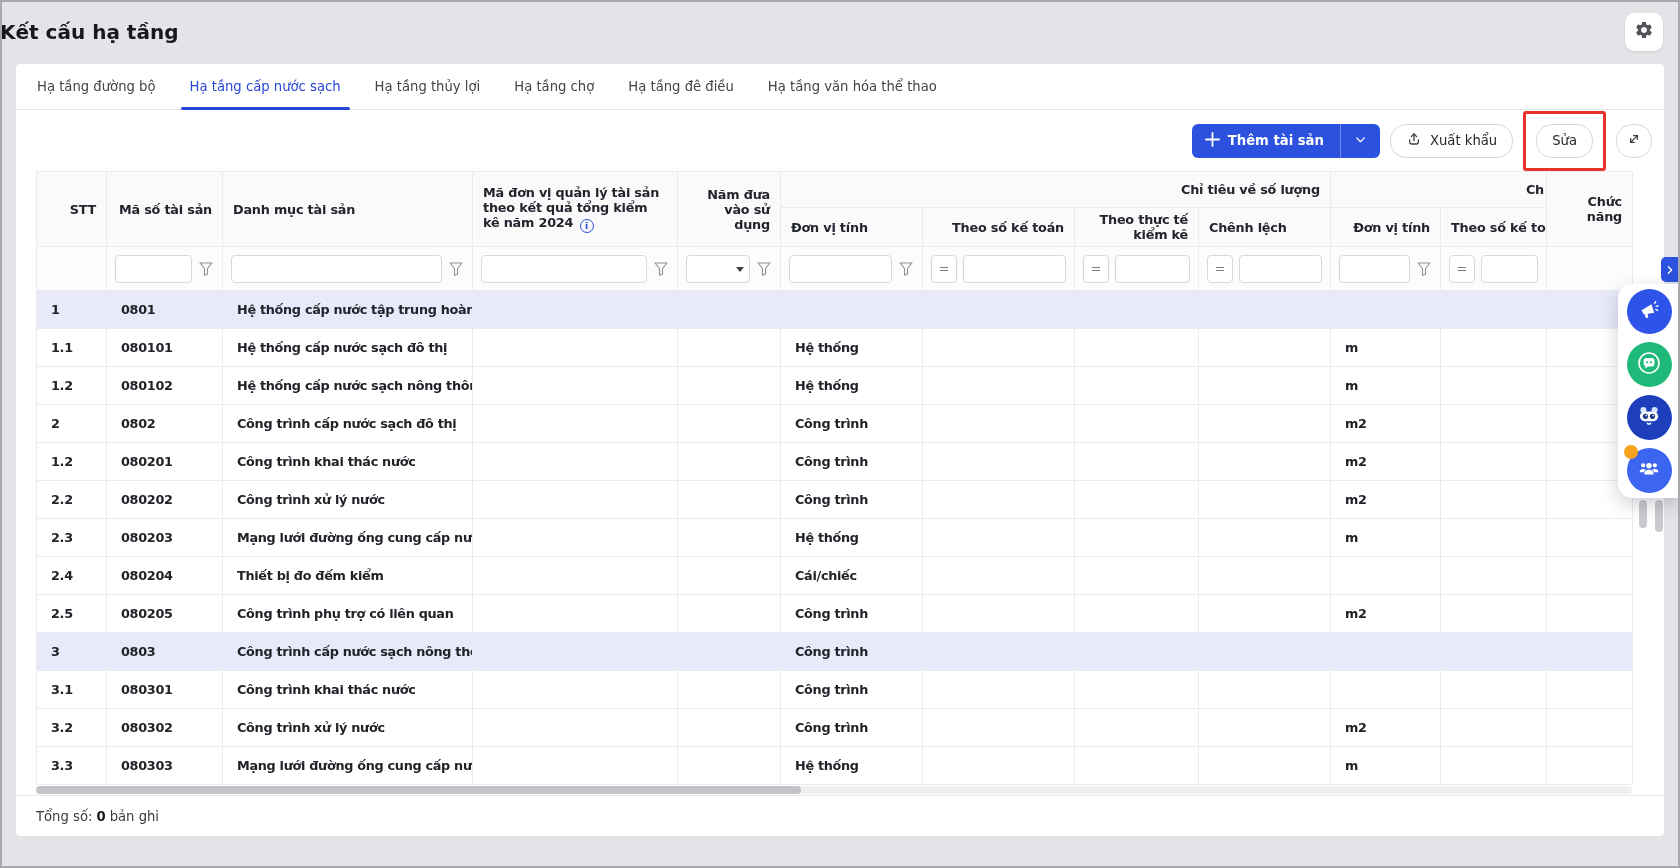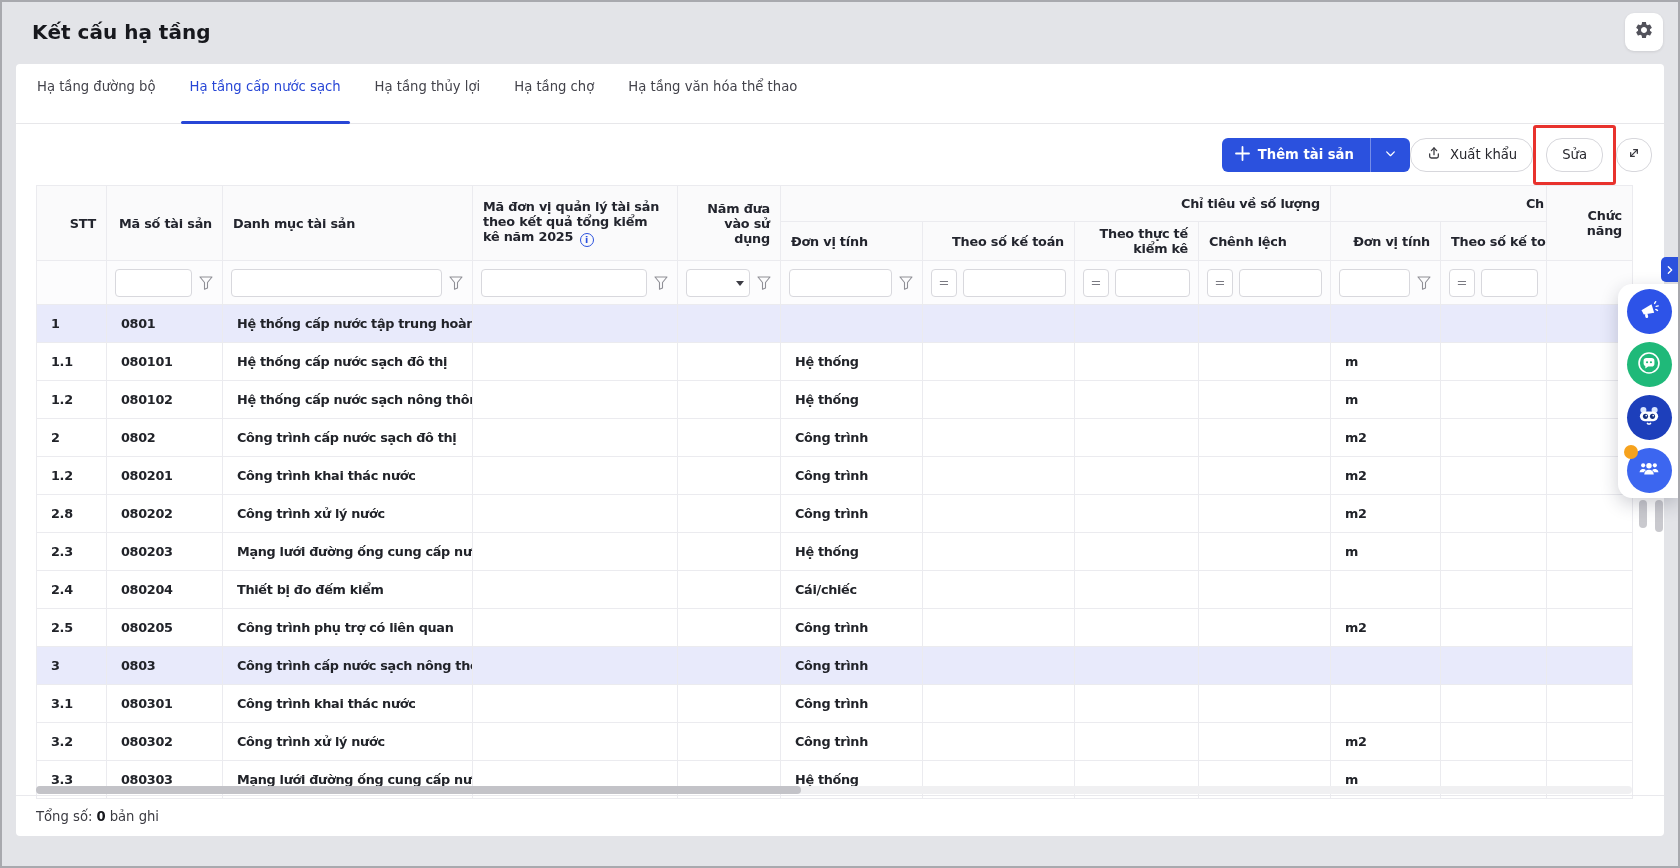"Kết cấu hạ tầng" .page-title { left: 32px -> 0 }
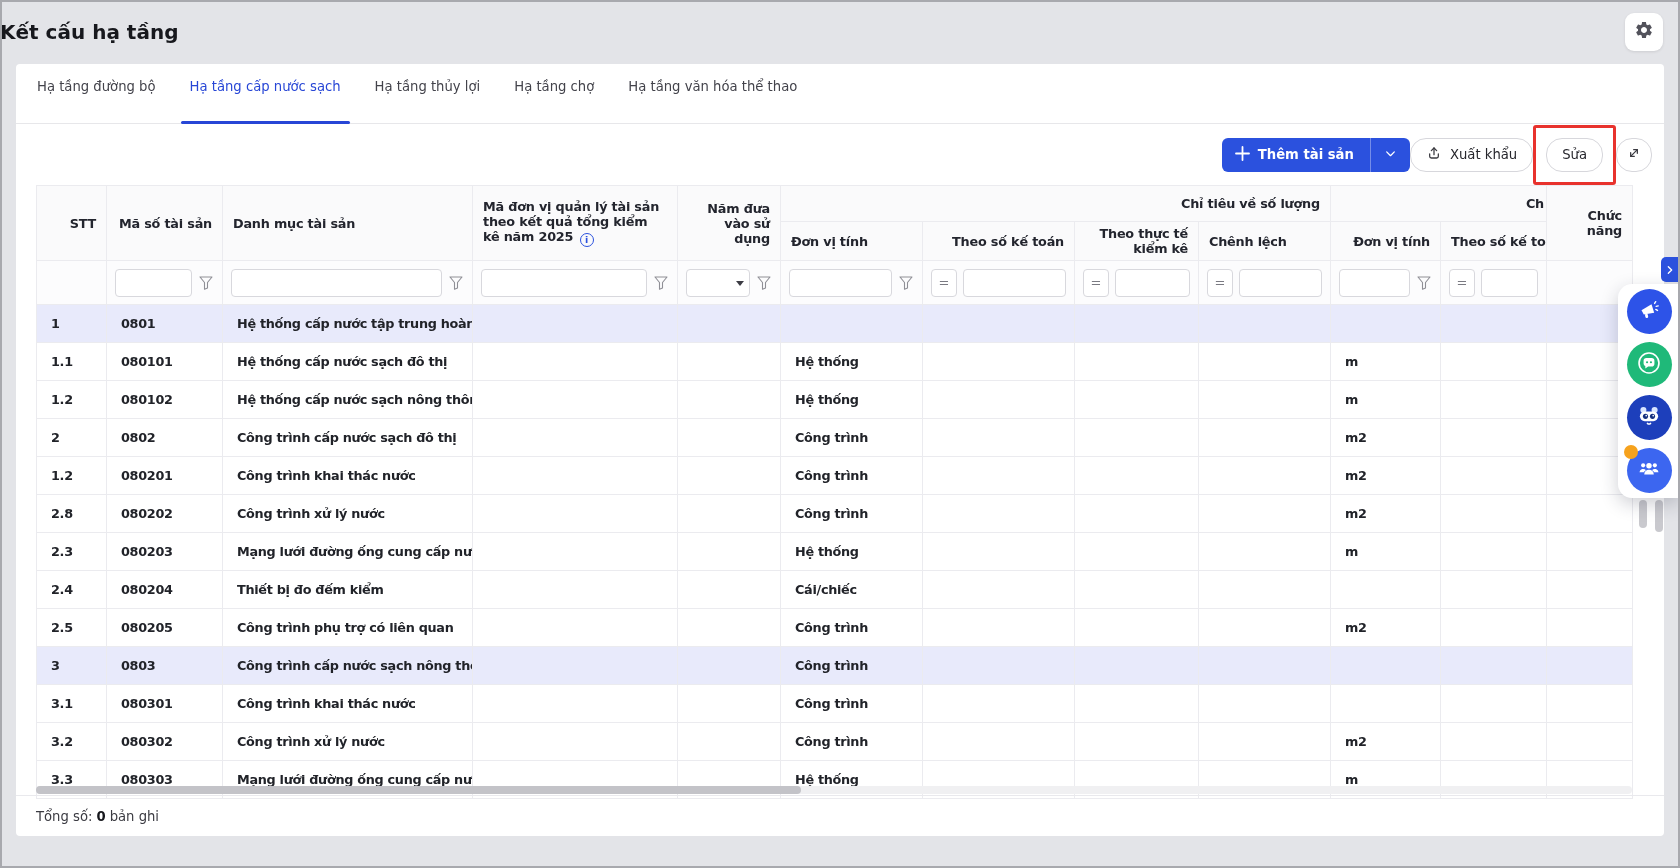"Hạ tầng đường bộ" .tab-bar { height: 60px -> 46px }
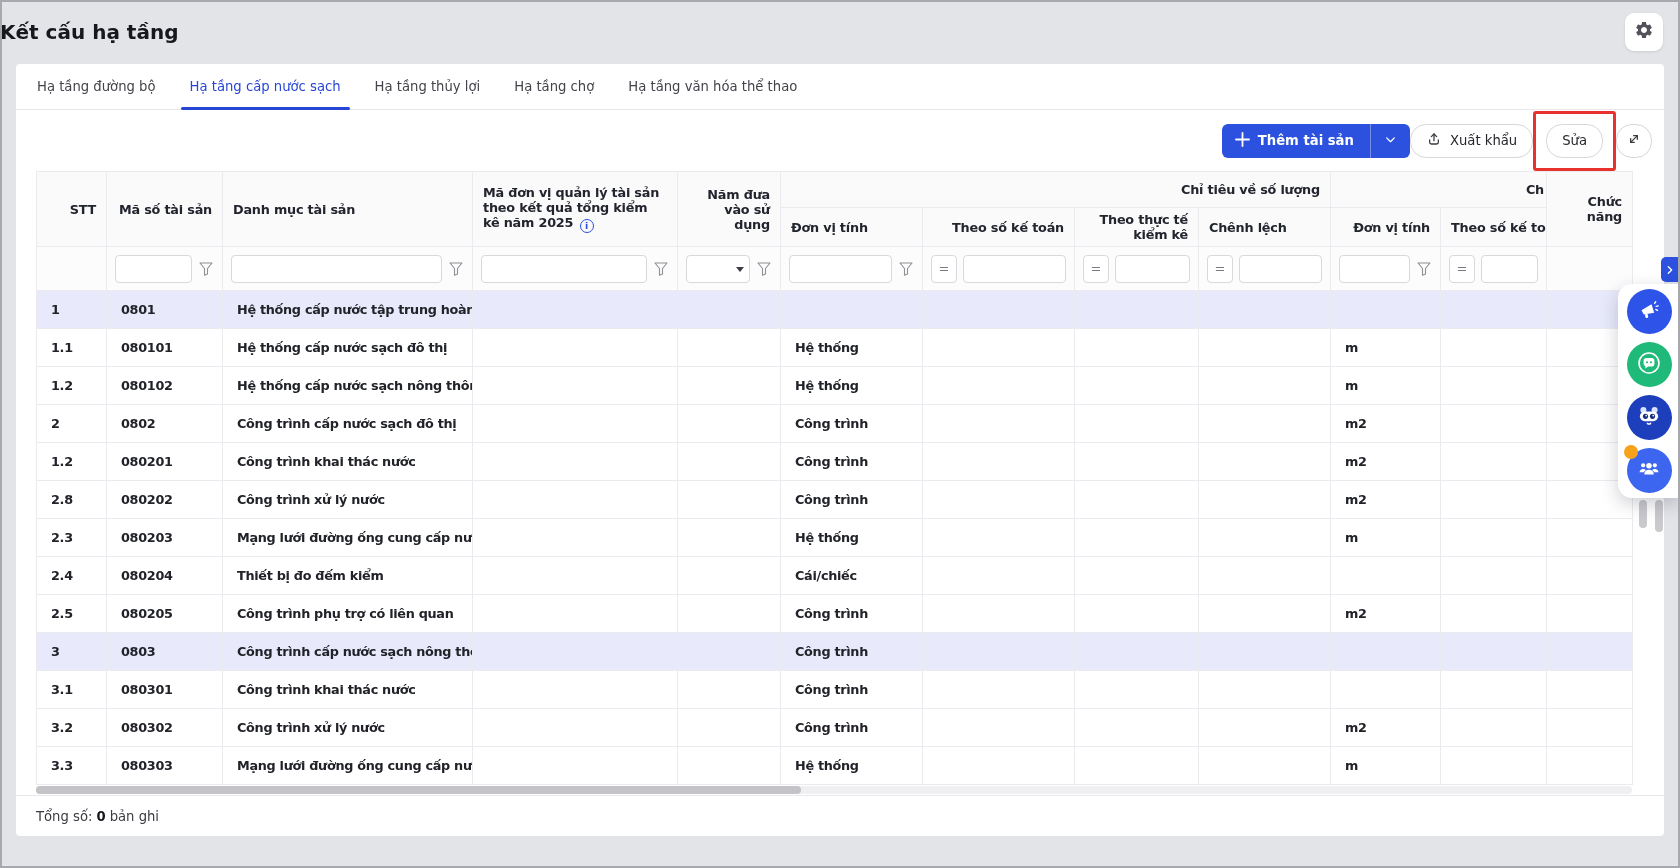"Hạ tầng đê điều" div.tab { html: none -> <div>Hạ tầng đê điều</div> }
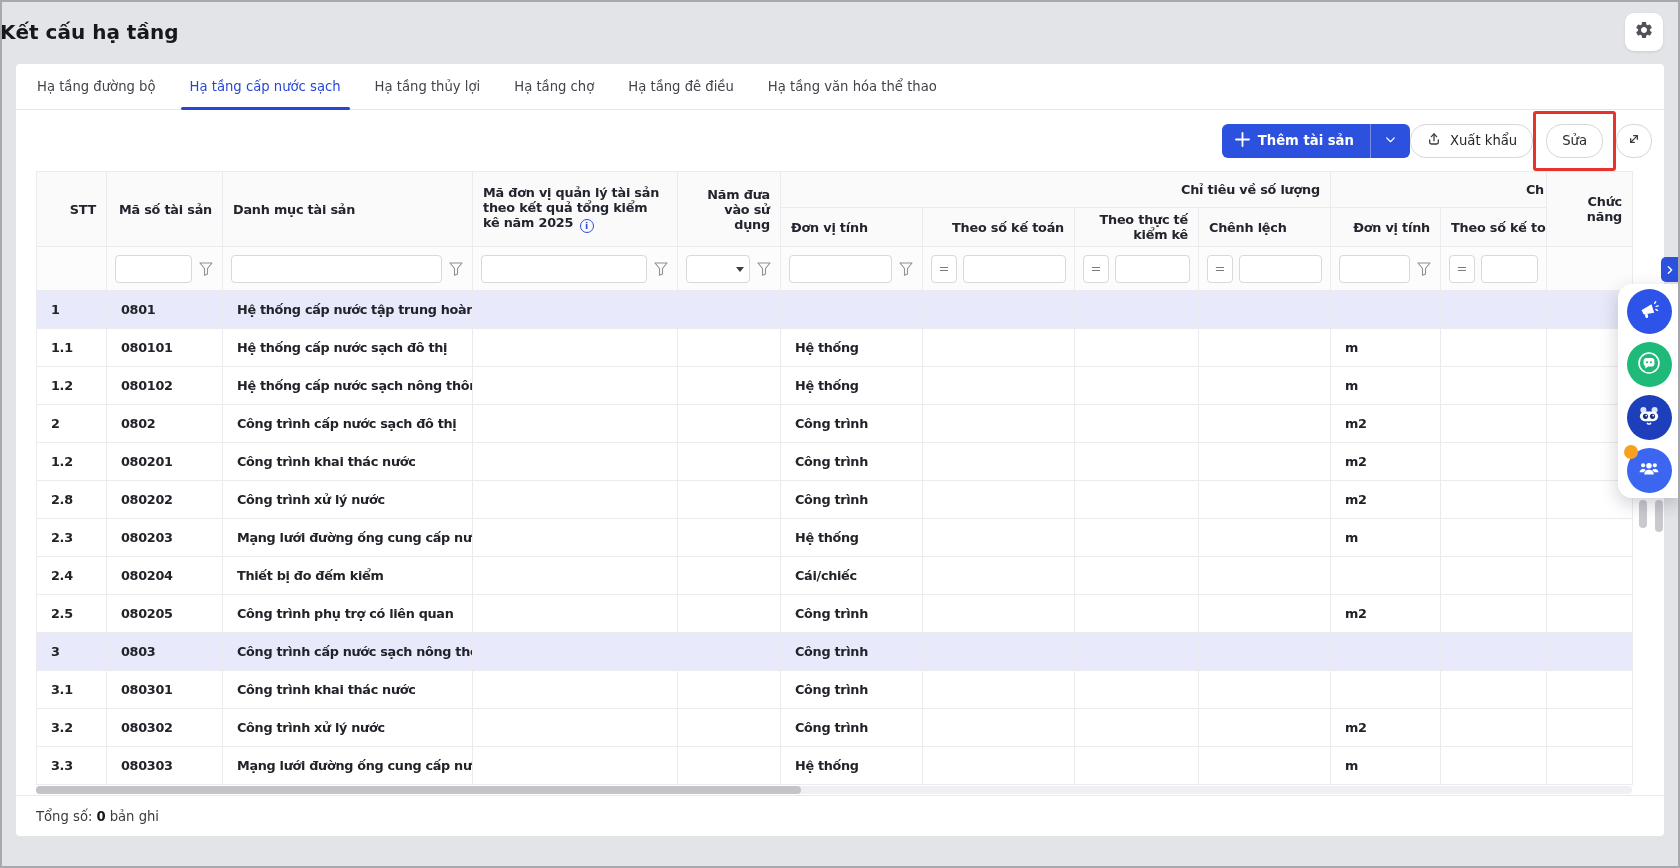"Thêm tài sản" .toolbar { gap: none -> 10px }
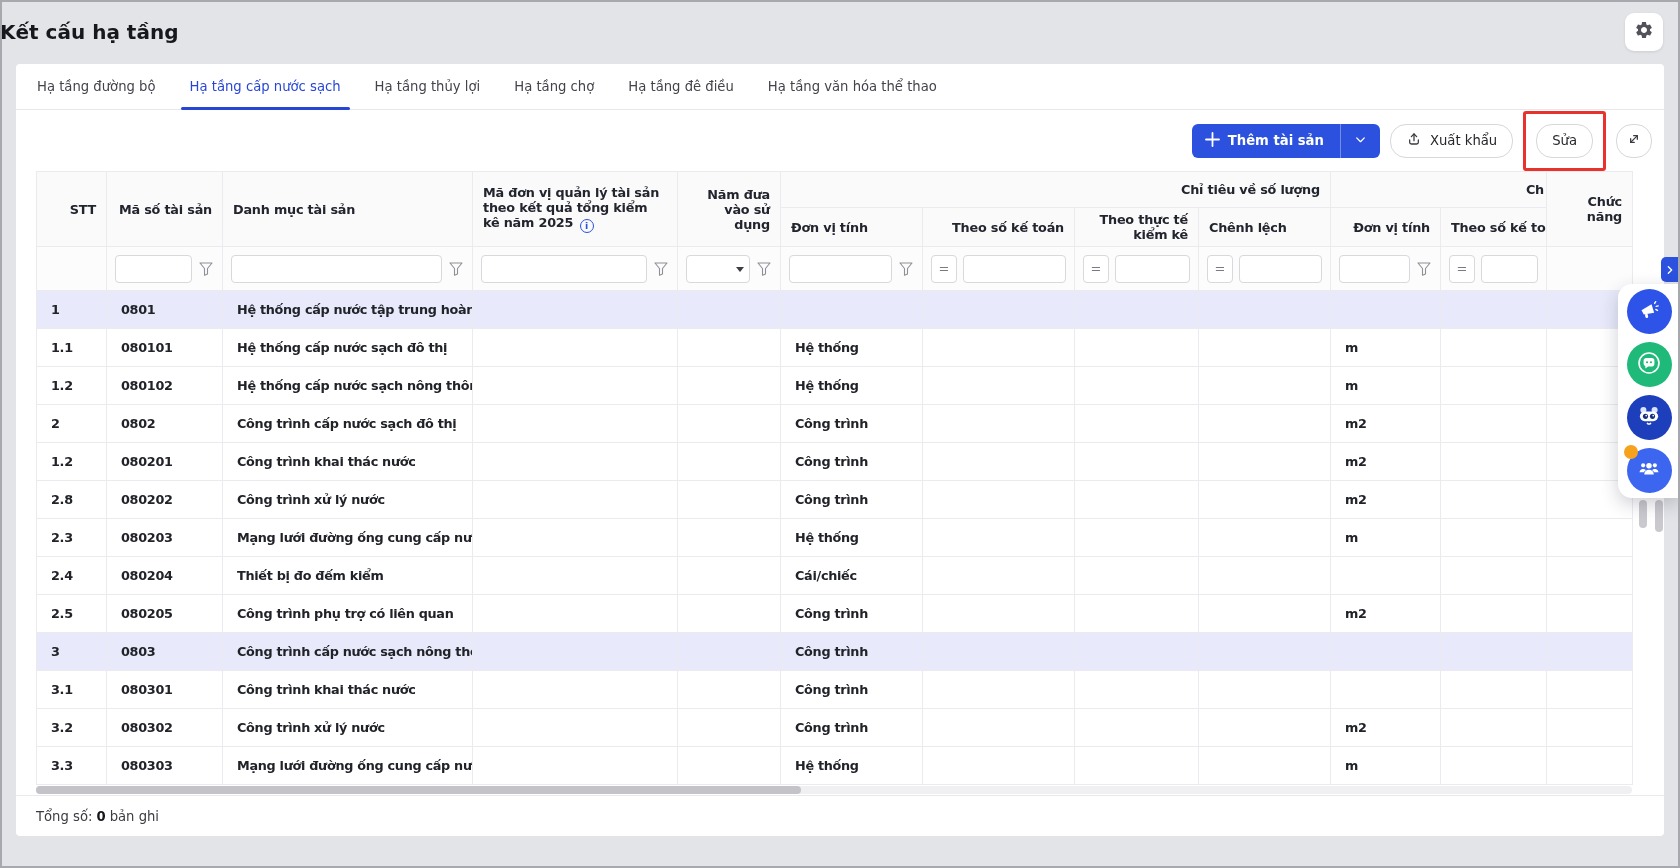"Mã đơn vị quản lý" span { text: 2025 -> 2024 }
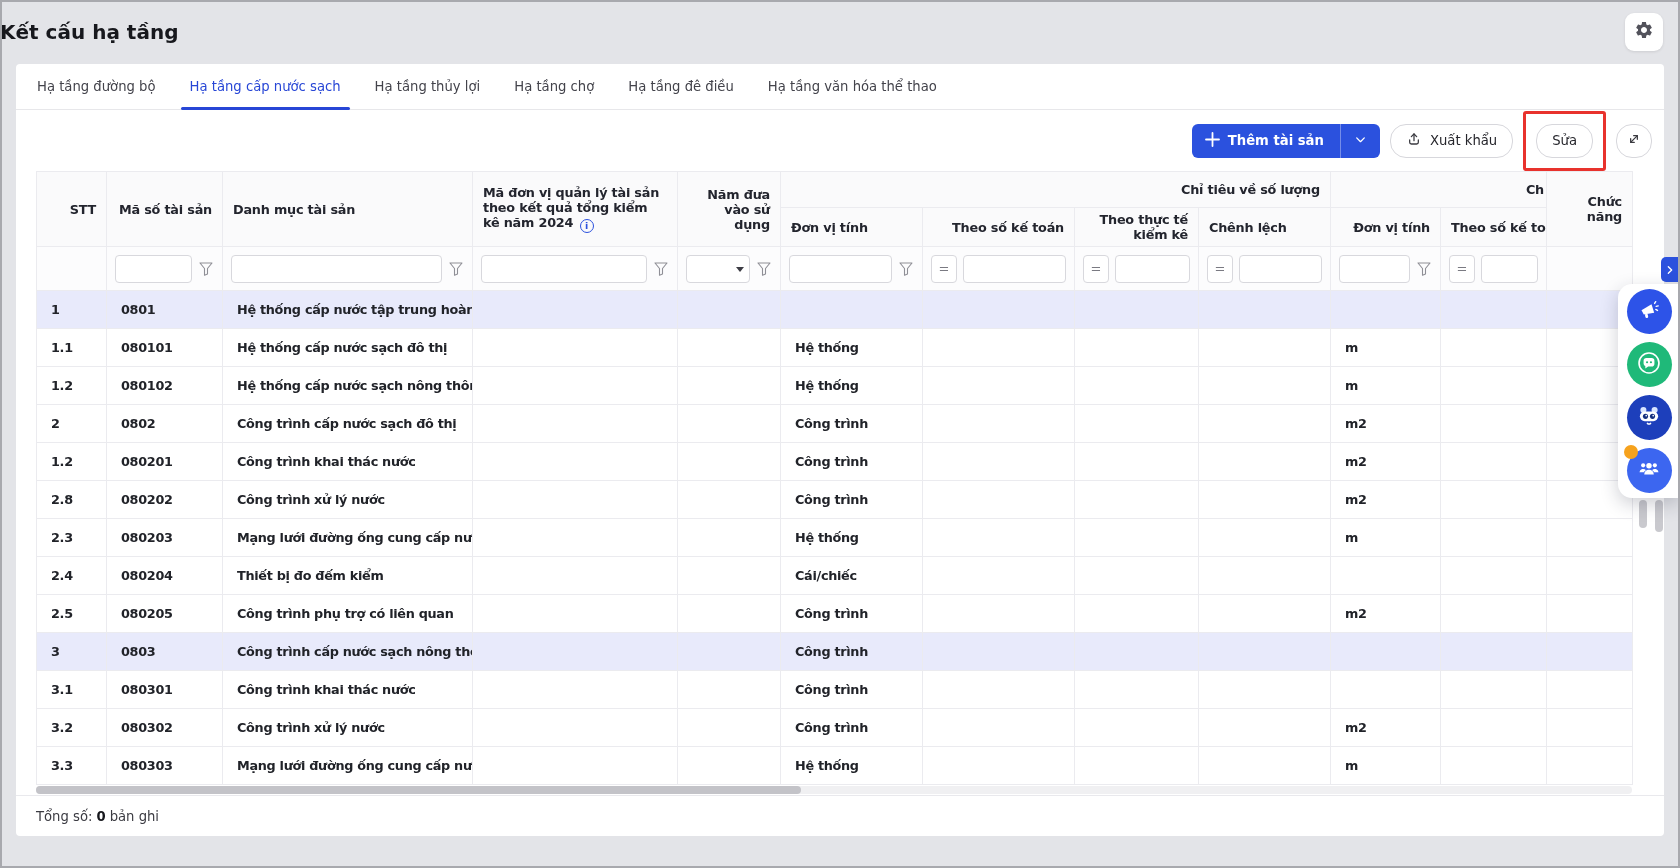"2.8" td { text: 2.8 -> 2.2 }
